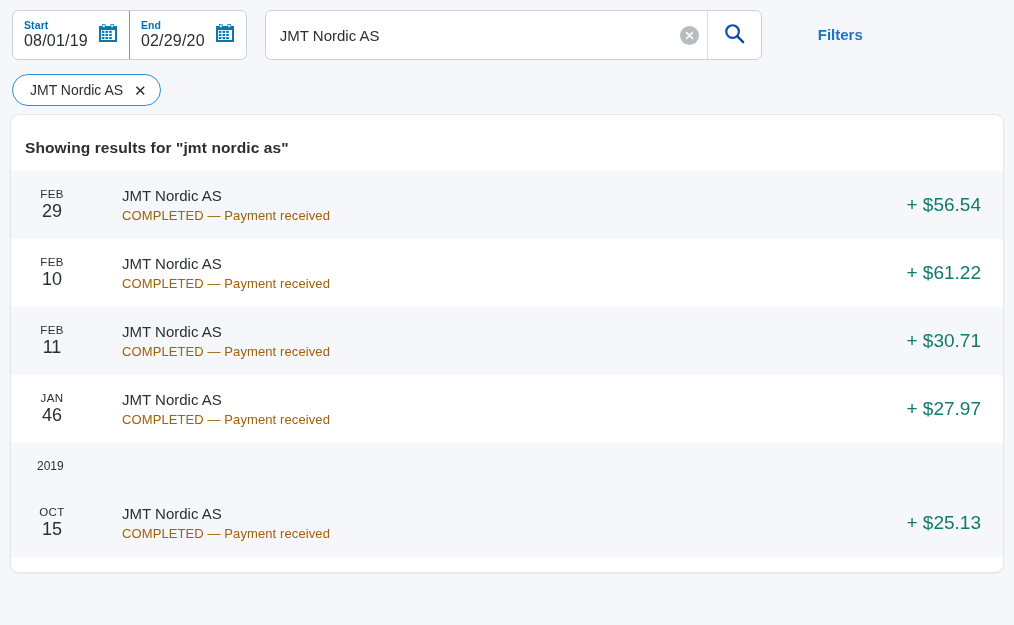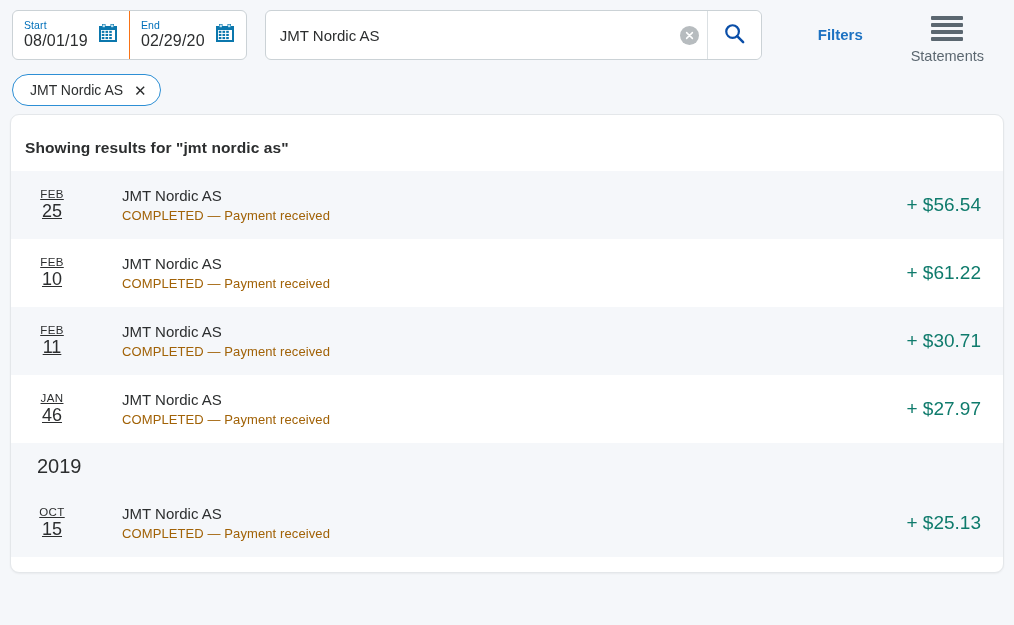"Start" .date-label { font-weight: 400 -> 700 }
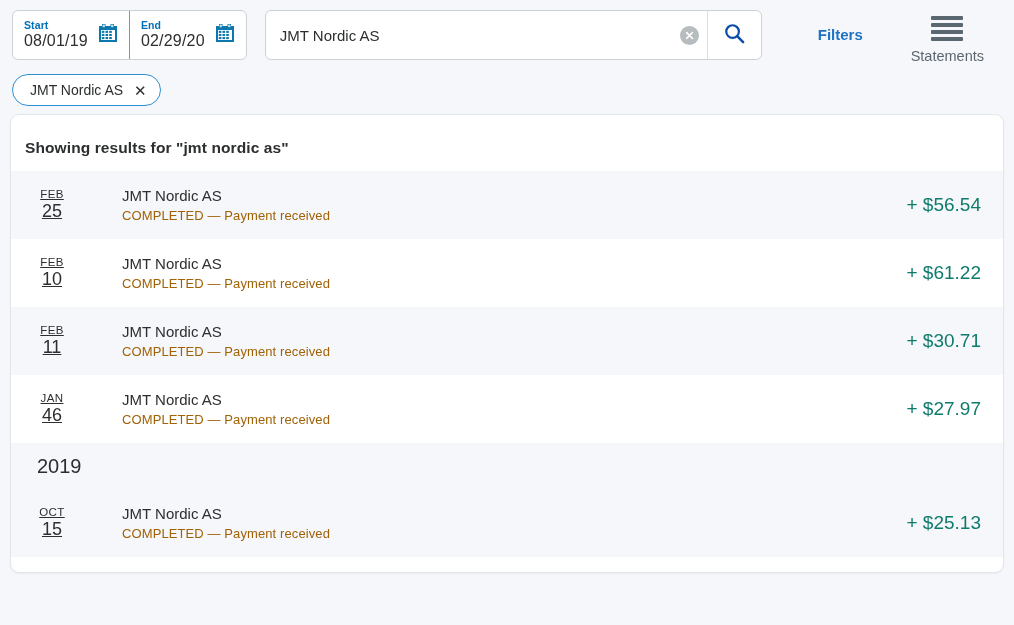"Statements" div.statements { html: <div> <span> <span></span> <span></span> <span></span> <span></span> </span> <span>Statements</span> </div> -> none }
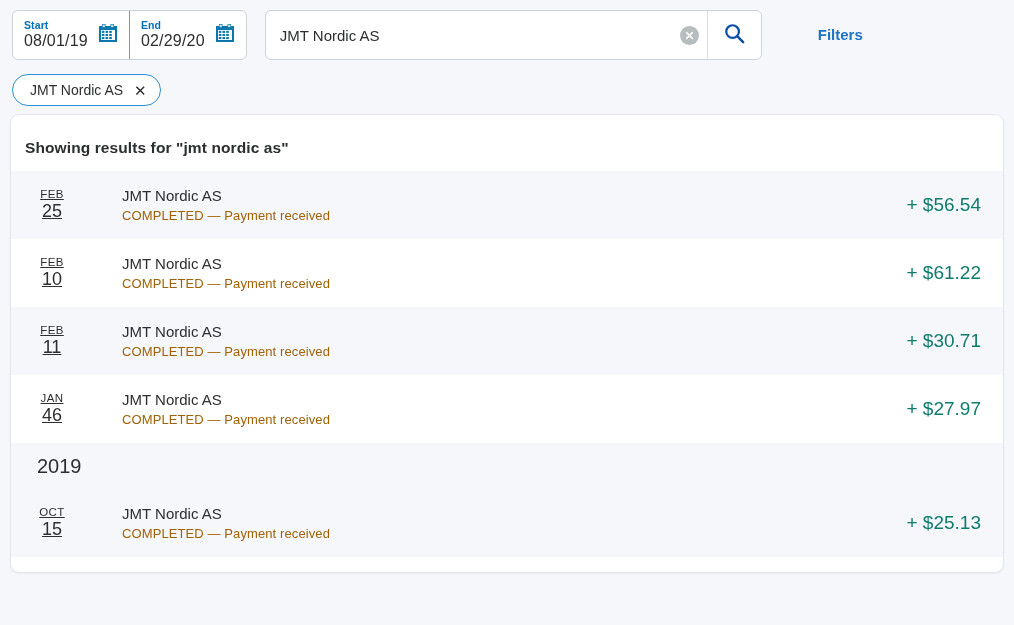"FEB" .txn-date { text-decoration: underline -> none }
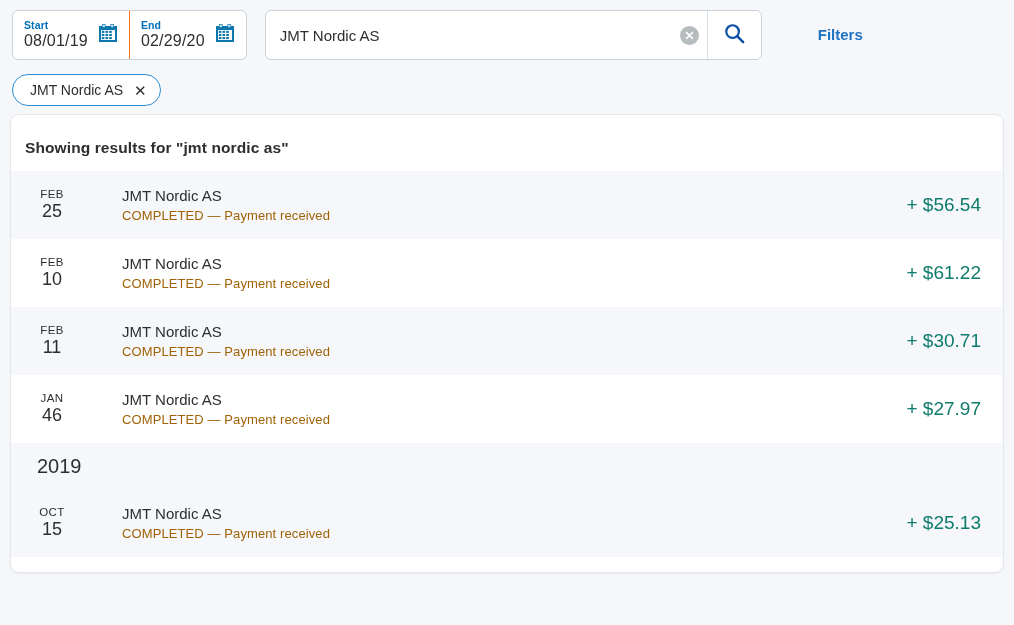"25" div.txn-day { text: 25 -> 29 }
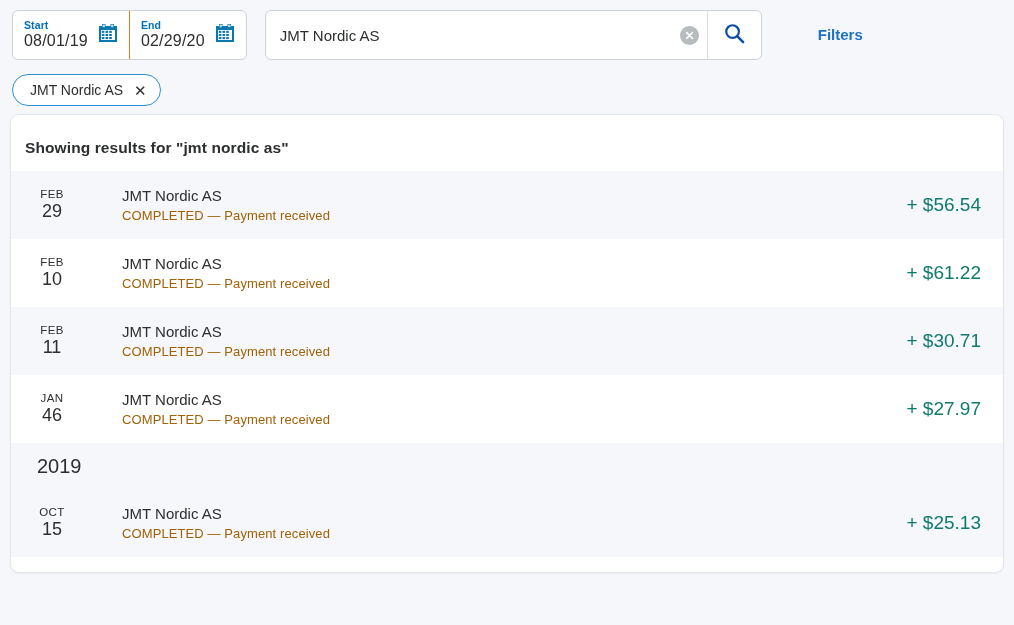"2019" .year-divider { font-size: 20px -> 12px }
